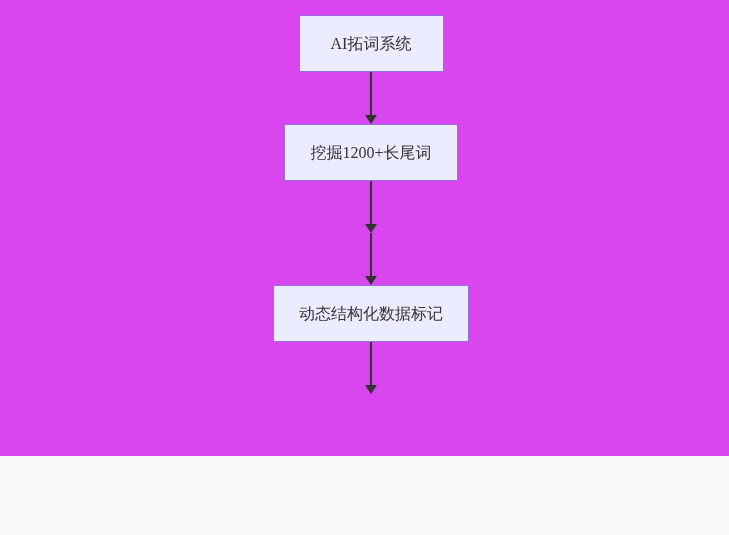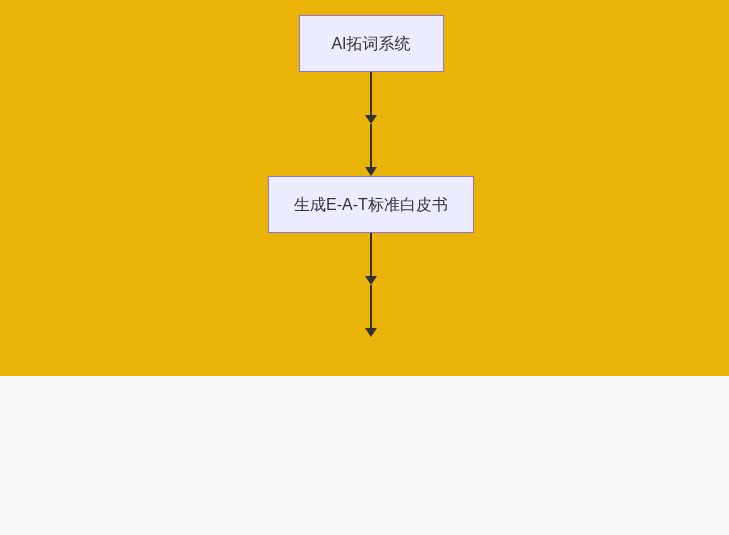"AI拓词系统" .canvas { background: #eab308 -> #d946ef; font-family: none -> Liberation Serif, serif; height: 376px -> 456px }
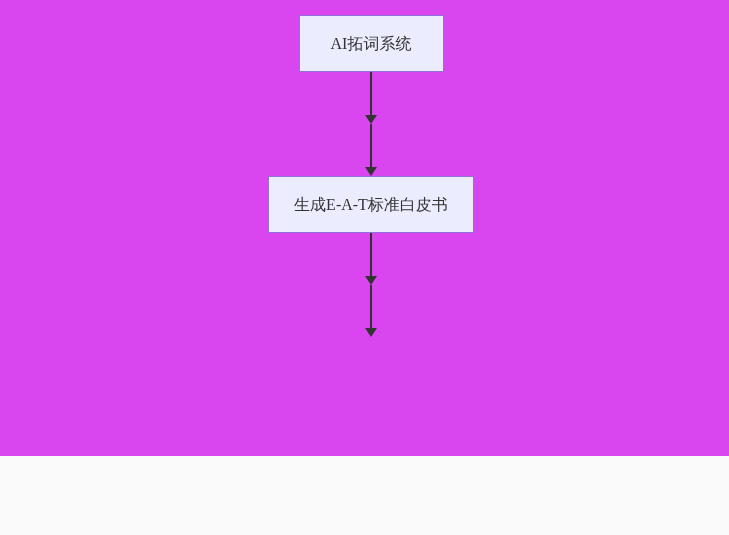"挖掘1200+长尾词" div.node { html: none -> <div> <span>挖掘1200+长尾词</span> </div> }
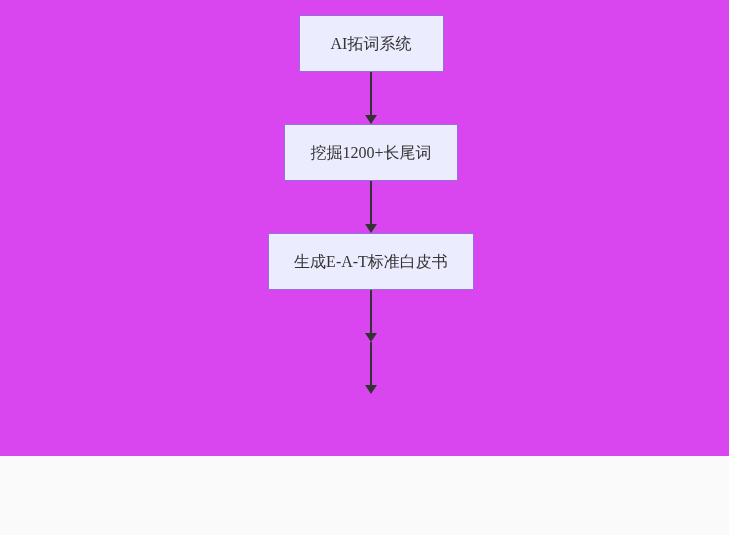"生成E-A-T标准白皮书" div.node { html: <div> <span>生成E-A-T标准白皮书</span> </div> -> none }
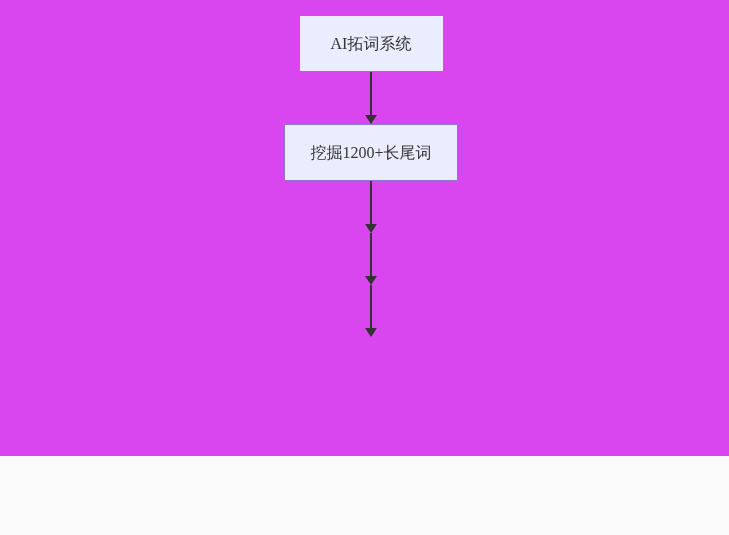"动态结构化数据标记" div.node { html: none -> <div> <span>动态结构化数据标记</span> </div> }
